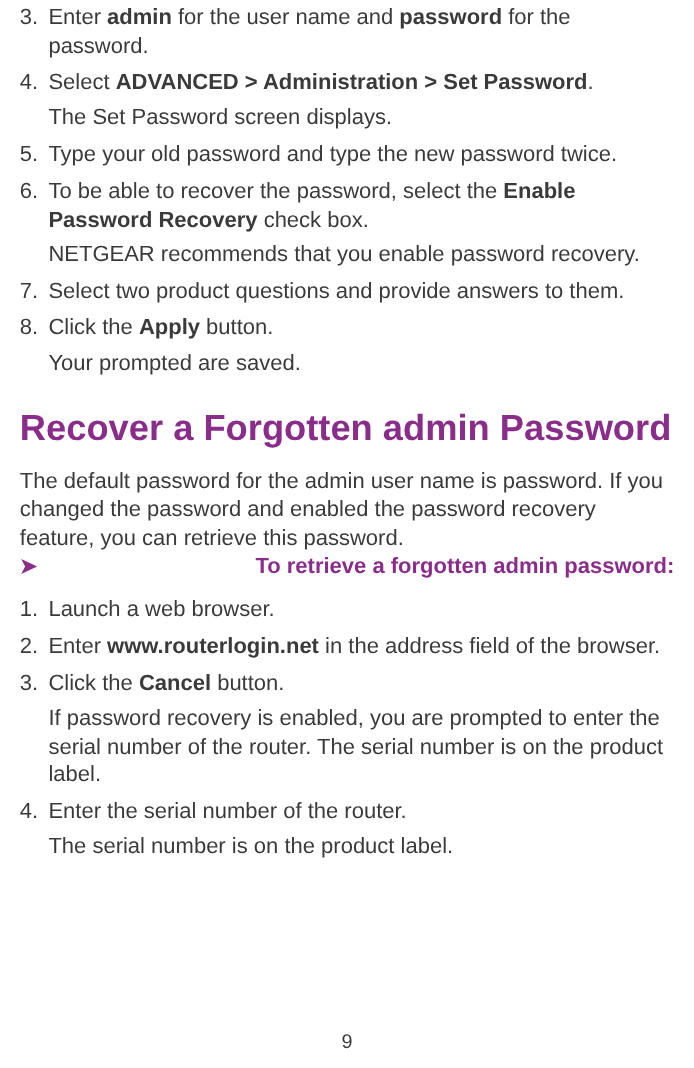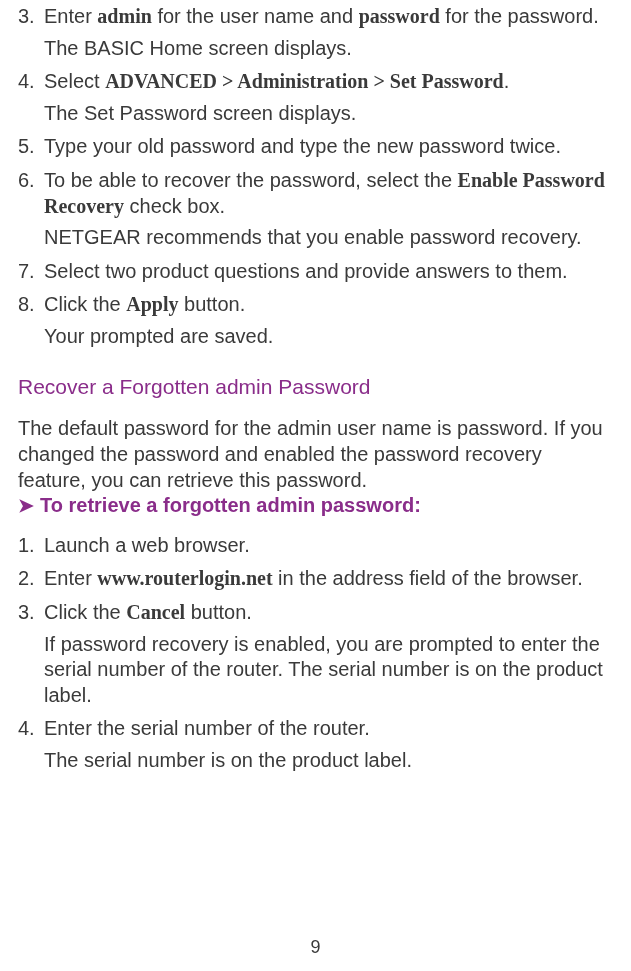"admin" .bold { font-family: Liberation Serif, serif -> none }
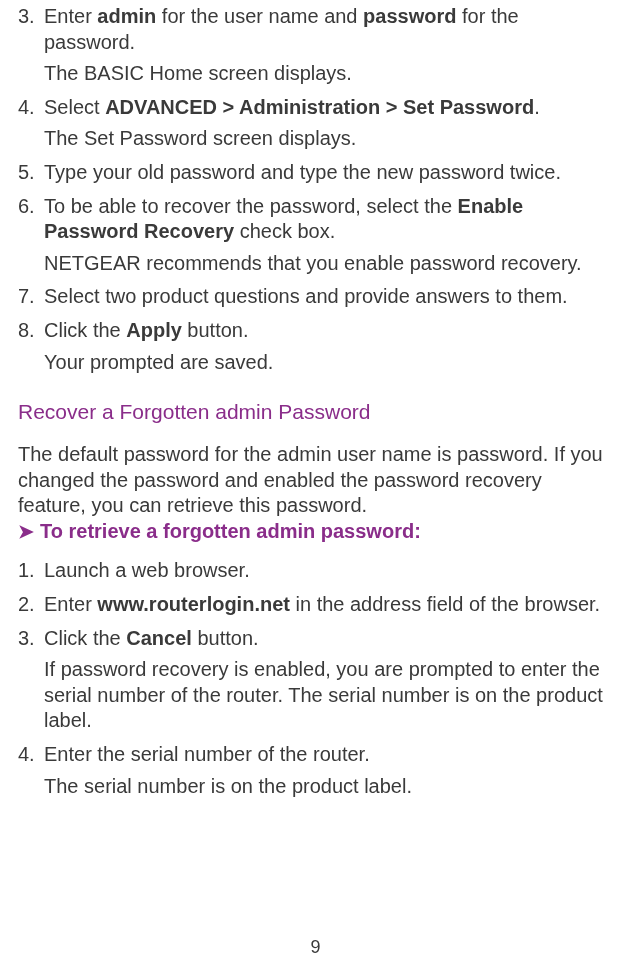"The BASIC Home screen displays." p.sub { html: <p>The BASIC Home screen displays.</p> -> none }
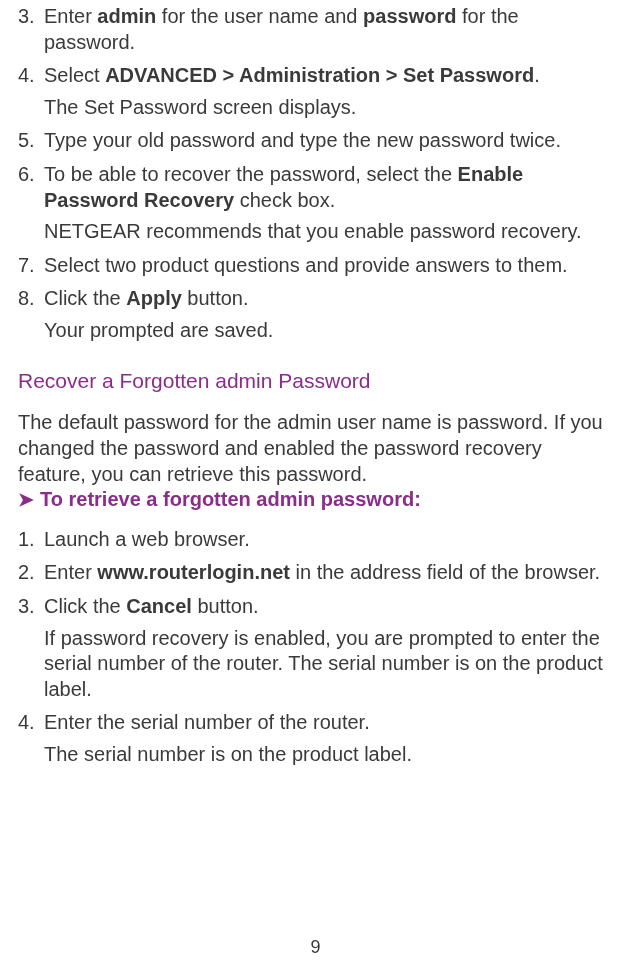"Recover a Forgotten admin Password" h2.section-title { font-size: 21px -> 33px; font-weight: 400 -> 700 }
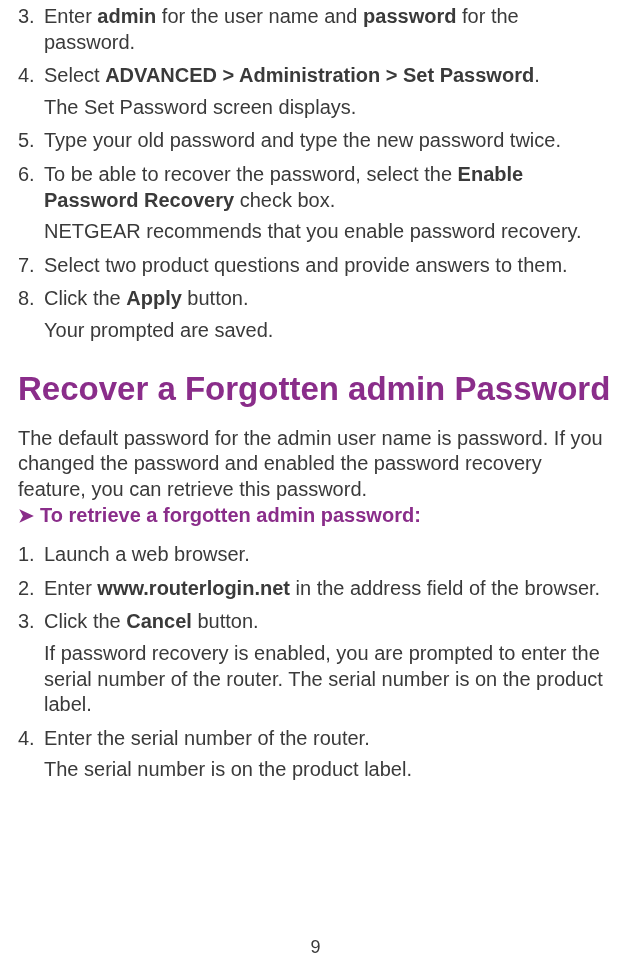"To retrieve a forgotten admin" .proc-head .label { text-align: none -> right }
